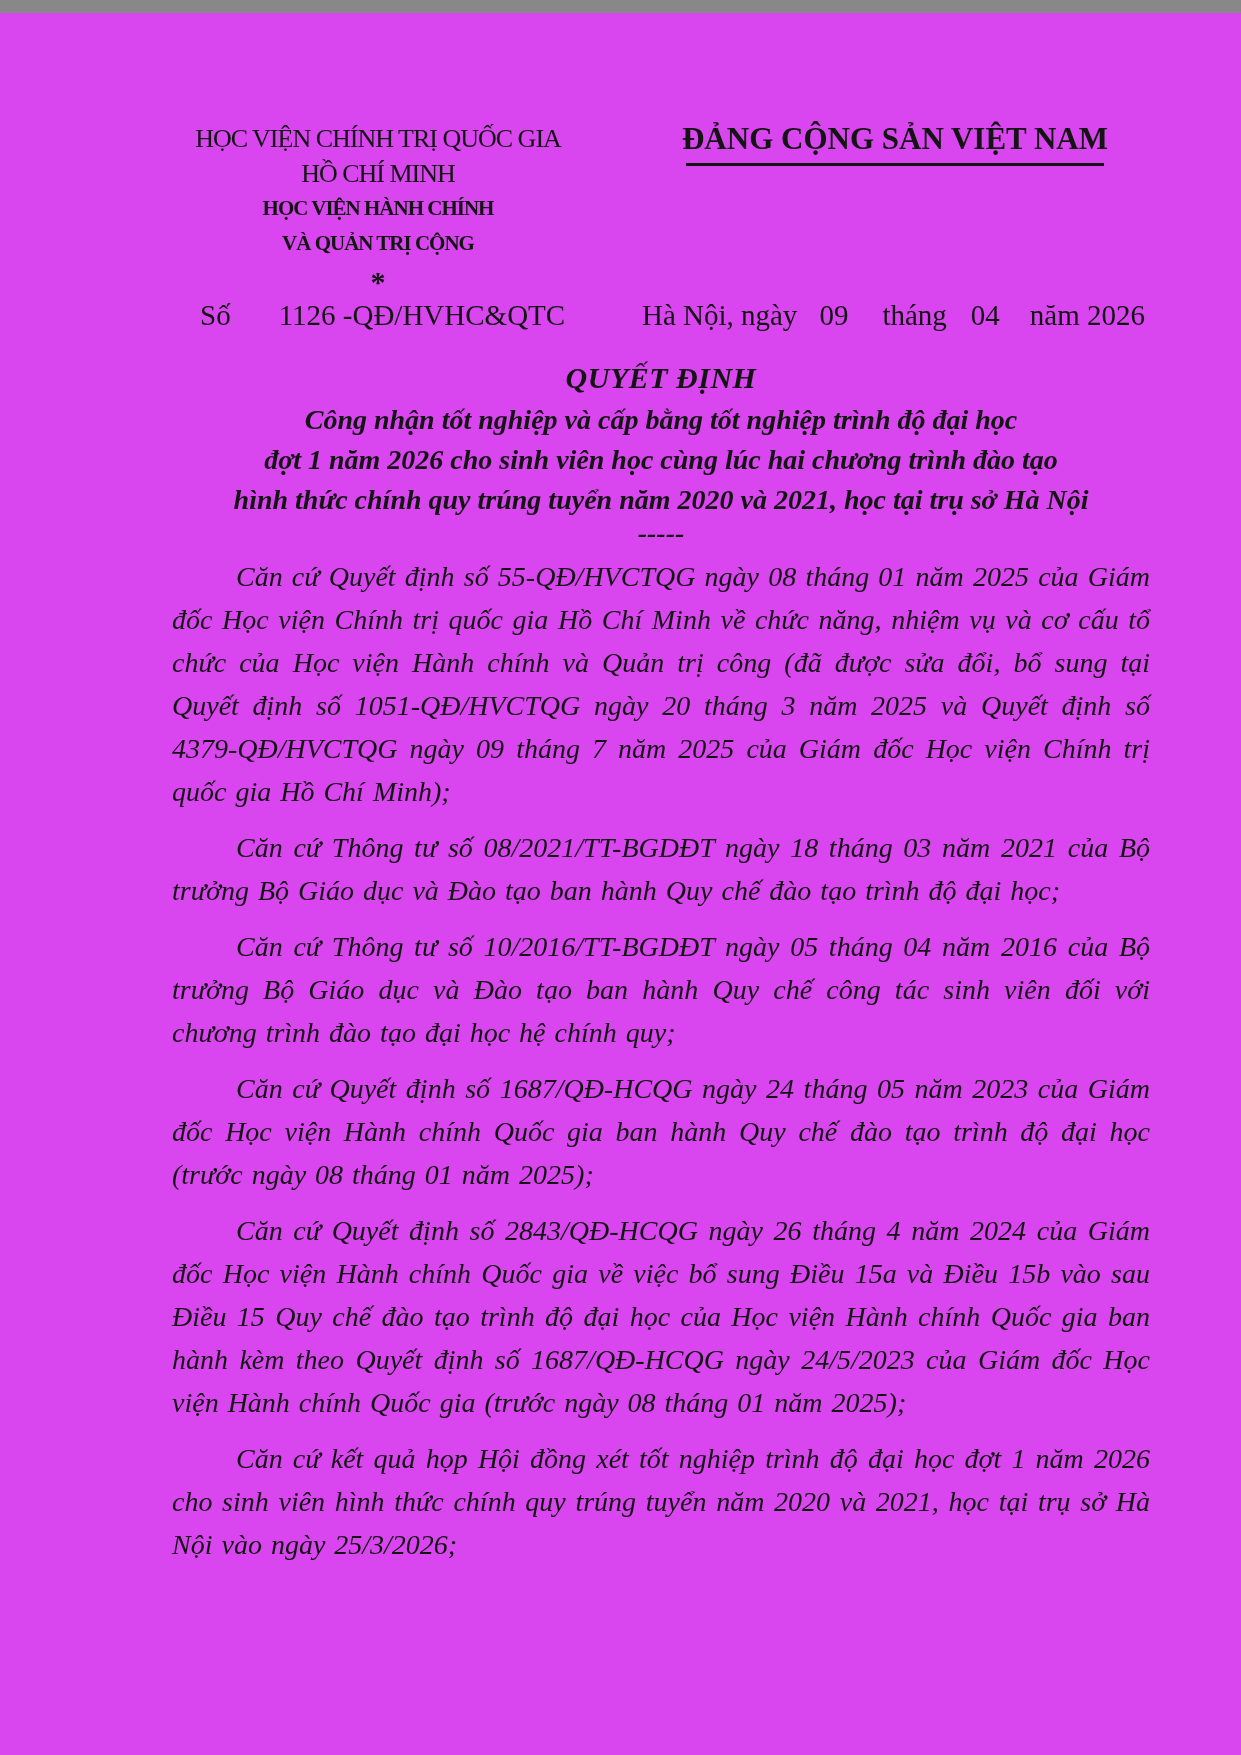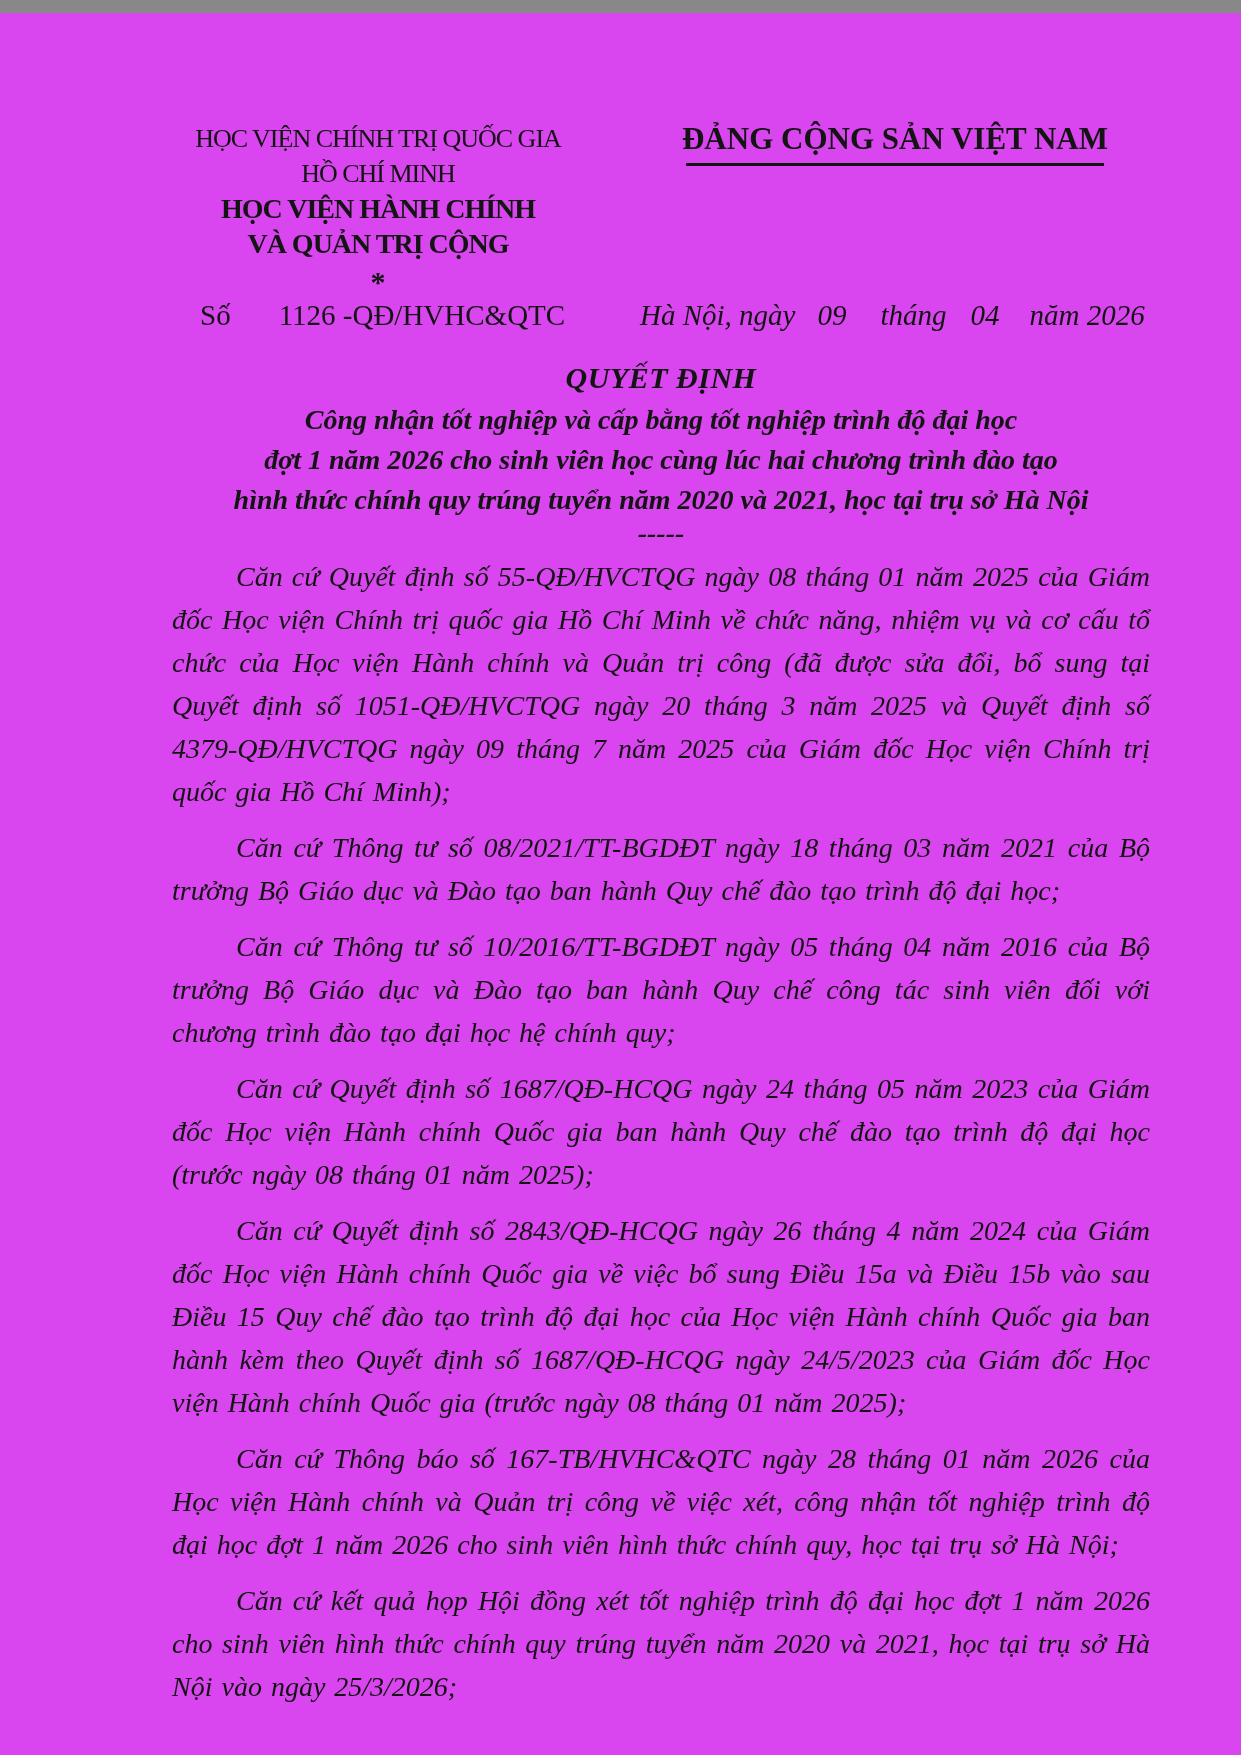"HỌC VIỆN HÀNH CHÍNH" .org-line.bold { font-size: 28px -> 21px }
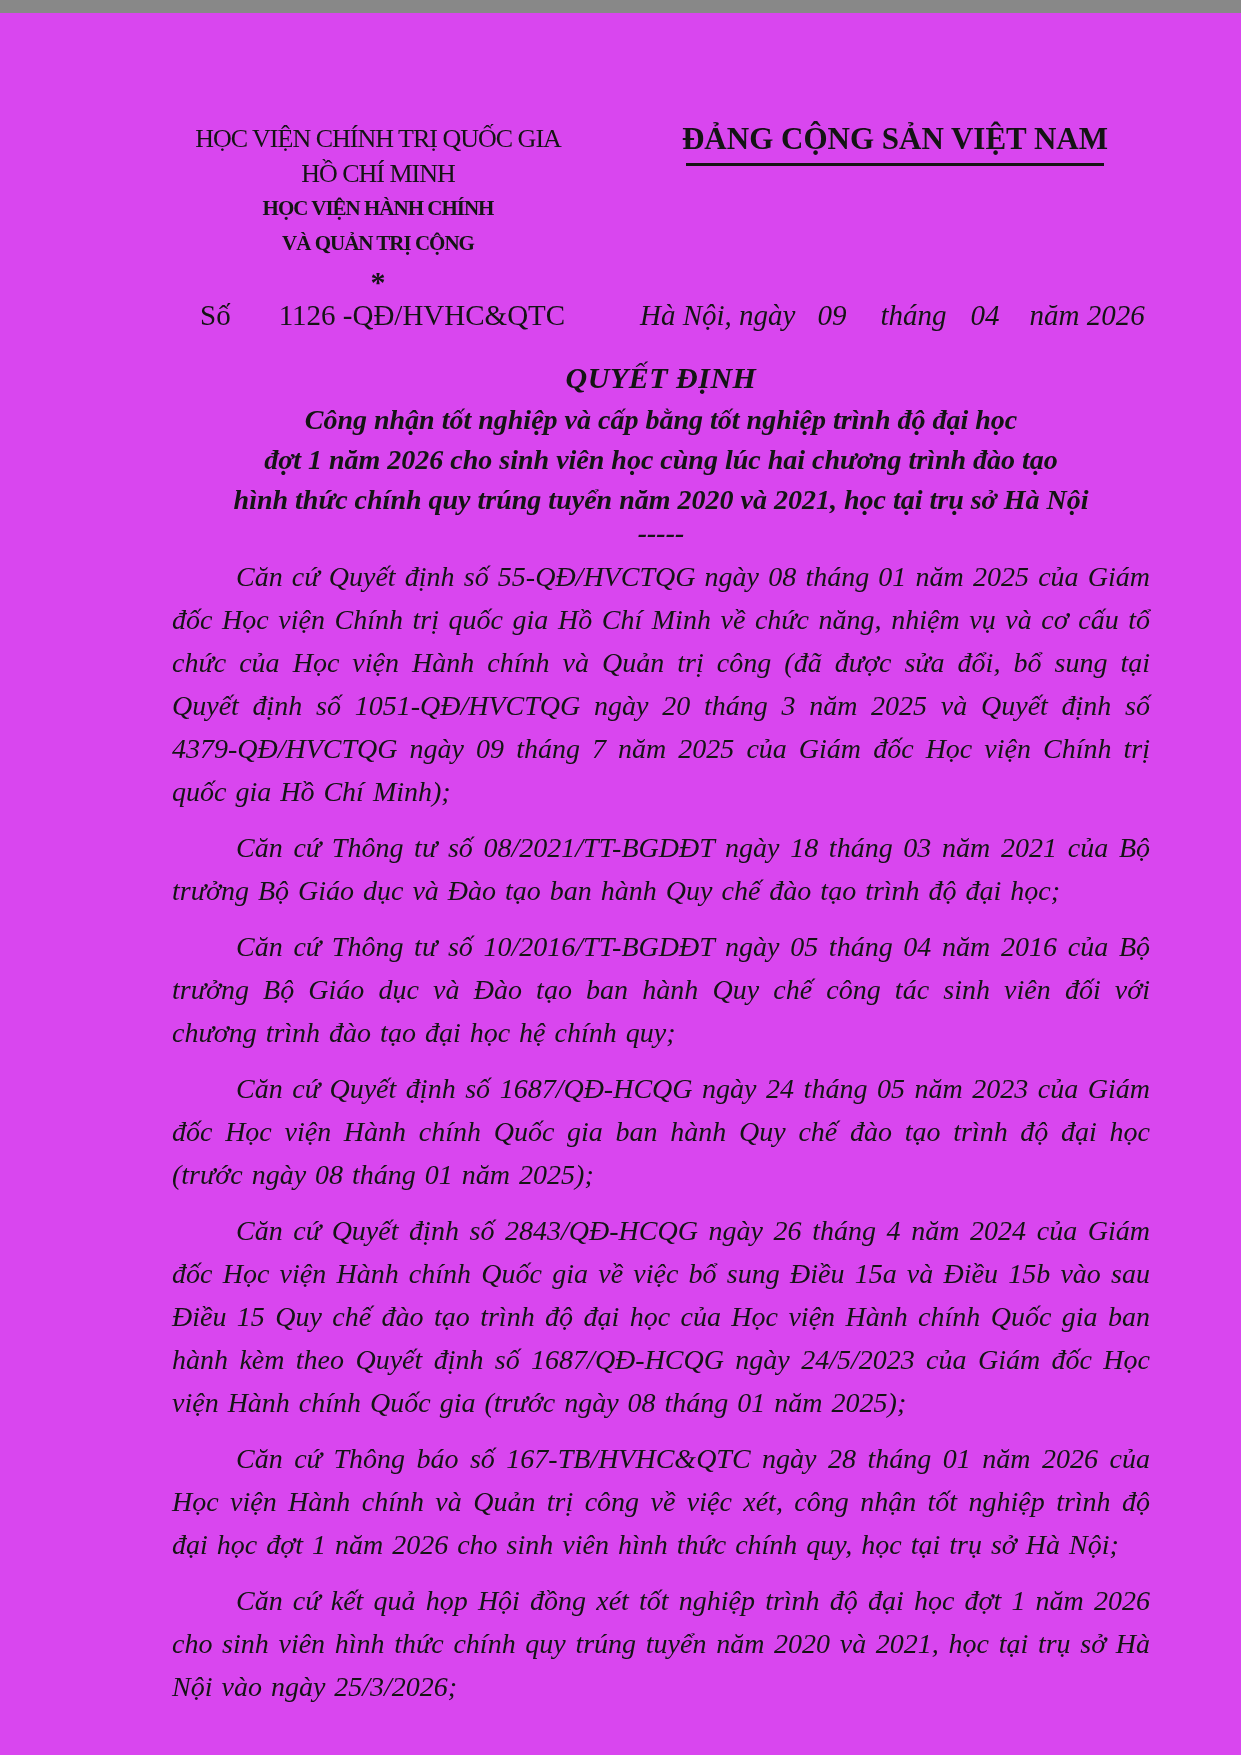"Hà Nội, ngày 09 tháng" .place-date { font-style: italic -> none; text-align: none -> right }
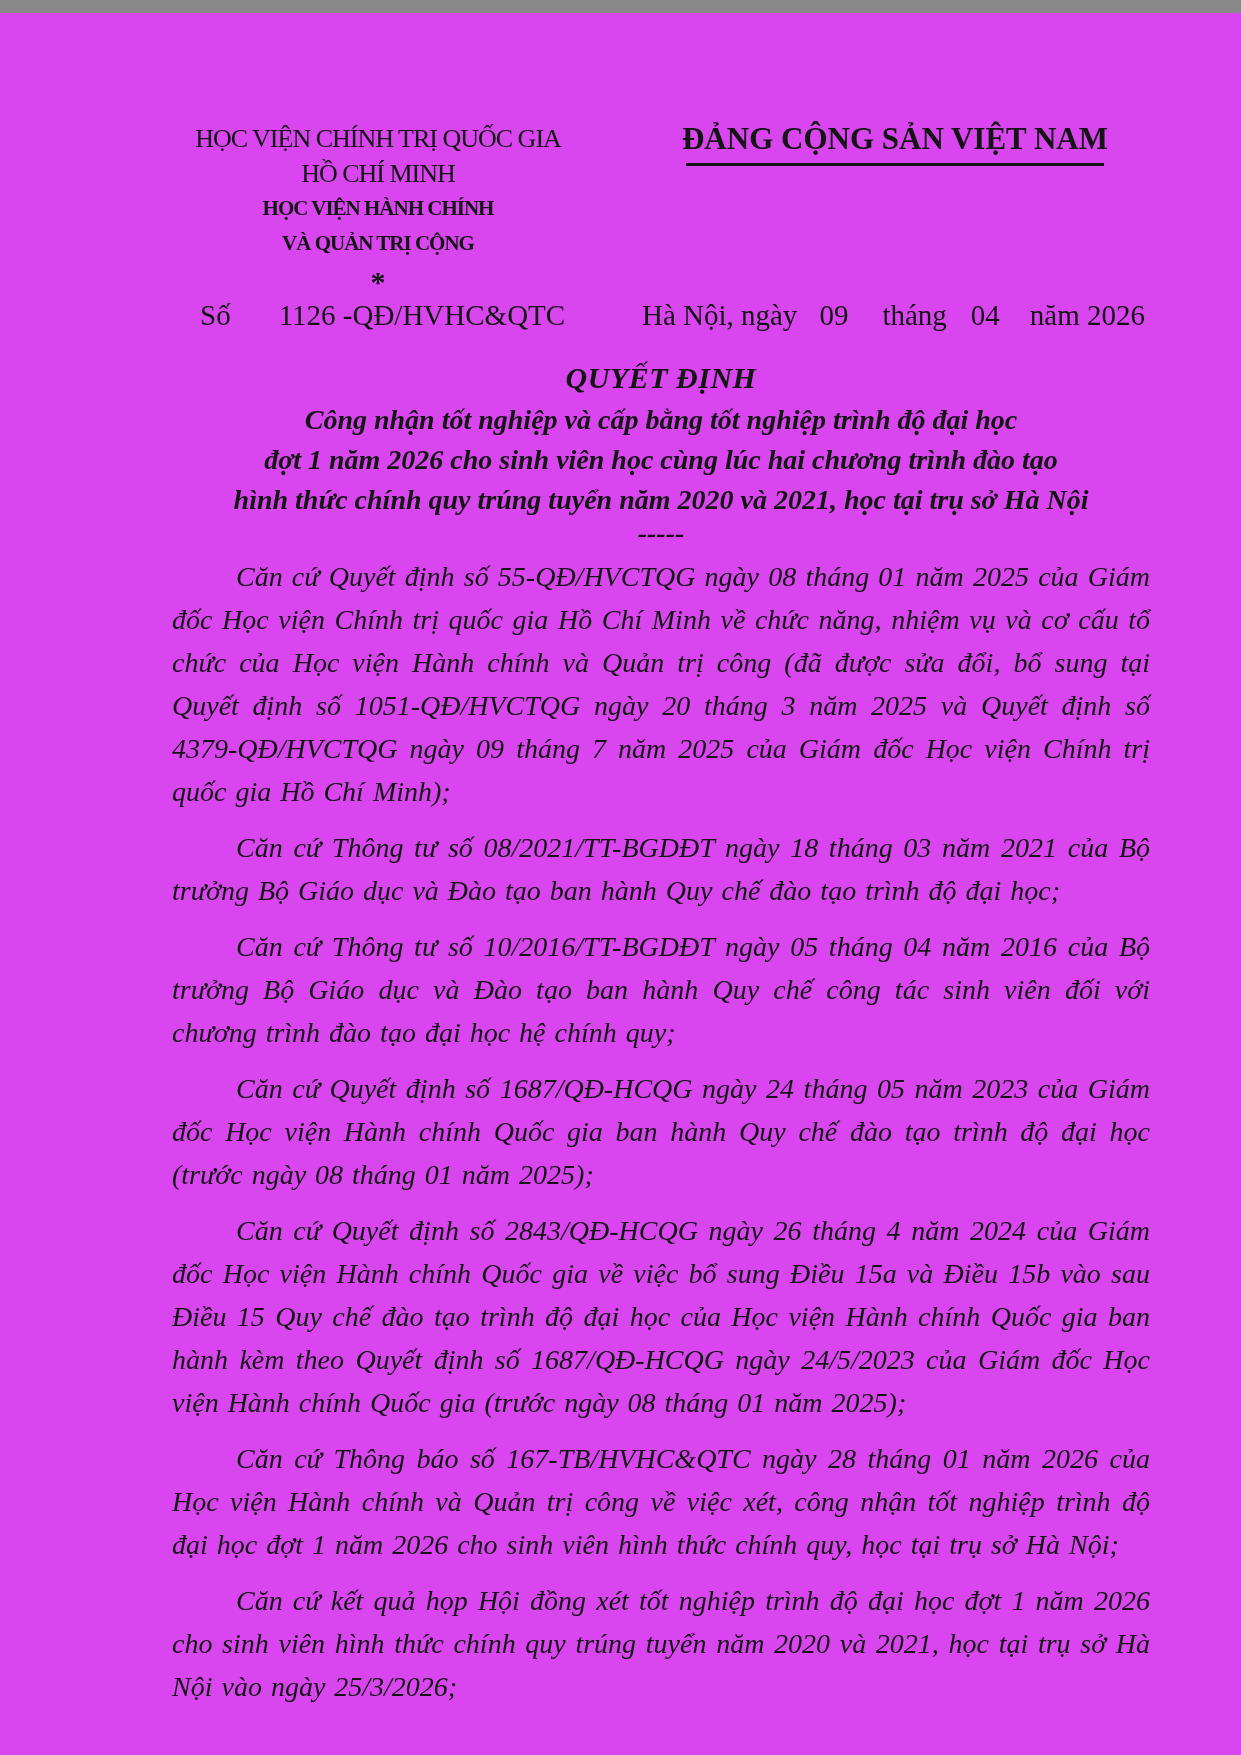"Căn cứ Thông báo số" p { html: <p>Căn cứ Thông báo số 167-TB/HVHC&amp;QTC ngày 28 tháng 01 năm 2026 của Học viện Hành chính và Quản trị công về việc xét, công nhận tốt nghiệp trình độ đại học đợt 1 năm 2026 cho sinh viên hình thức chính quy, học tại trụ sở Hà Nội;</p> -> none }
